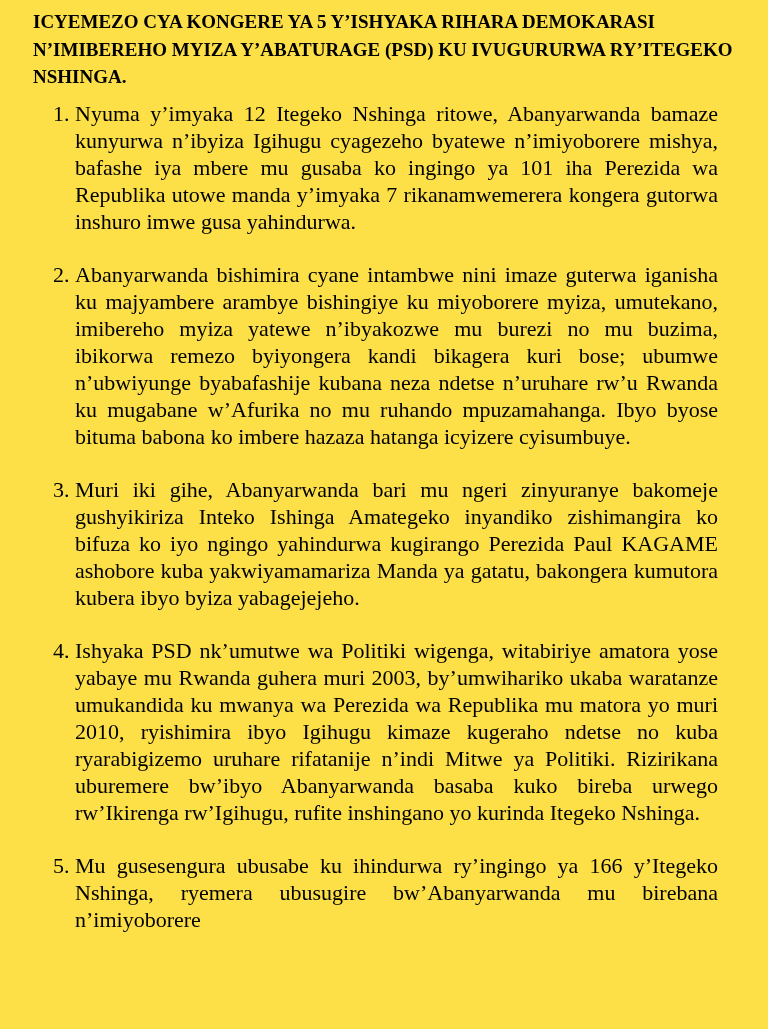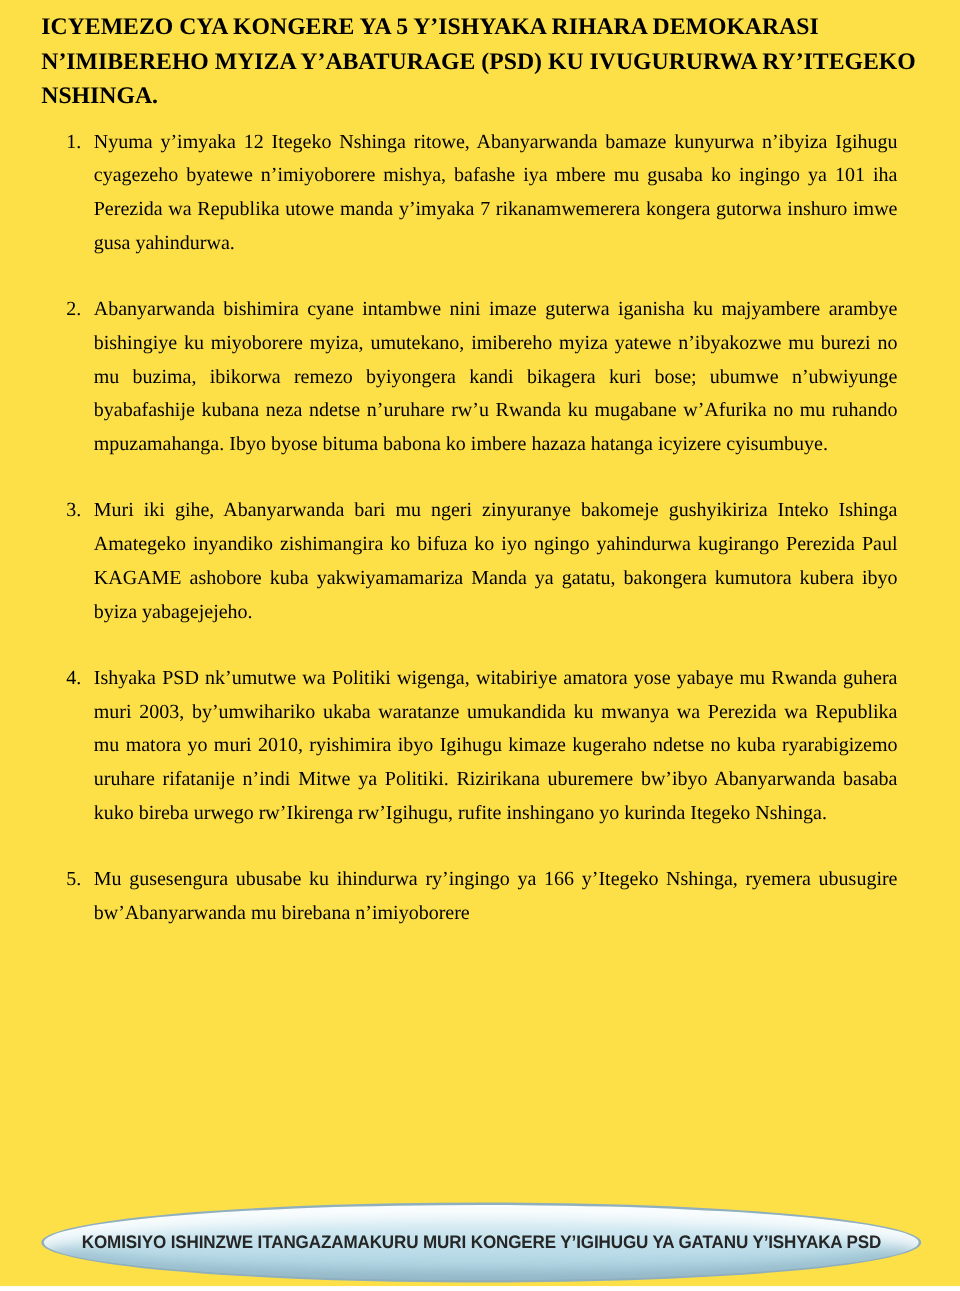"Nyuma y’imyaka 12 Itegeko Nshinga" .body-list li { font-size: 16px -> 22px }
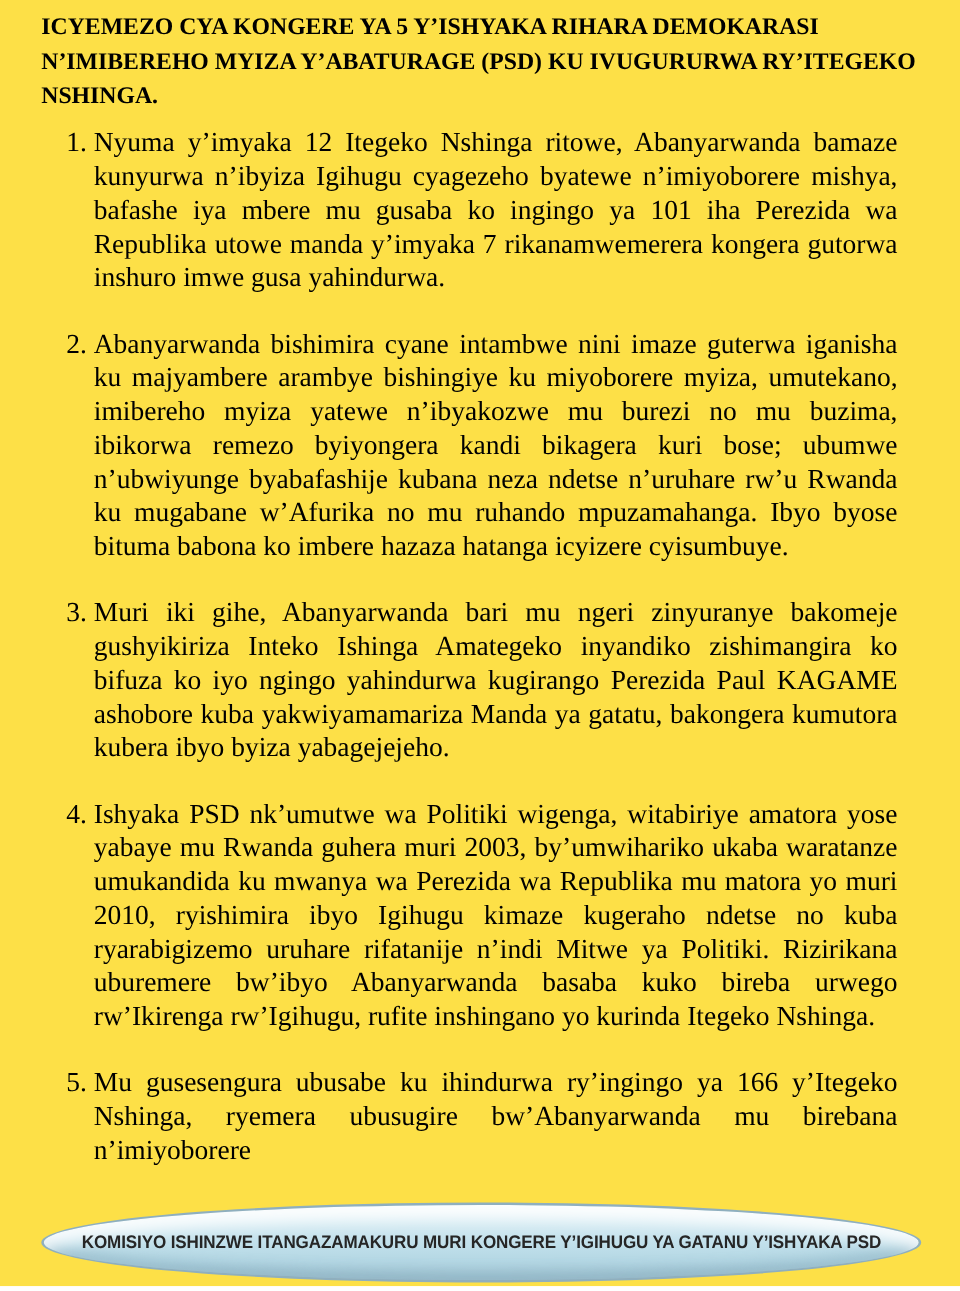"KOMISIYO ISHINZWE ITANGAZAMAKURU MURI" div.footer-pill { html: <div> <span>KOMISIYO ISHINZWE ITANGAZAMAKURU MURI KONGERE Y’IGIHUGU YA GATANU Y’ISHYAKA PSD</span> </div> -> none }
